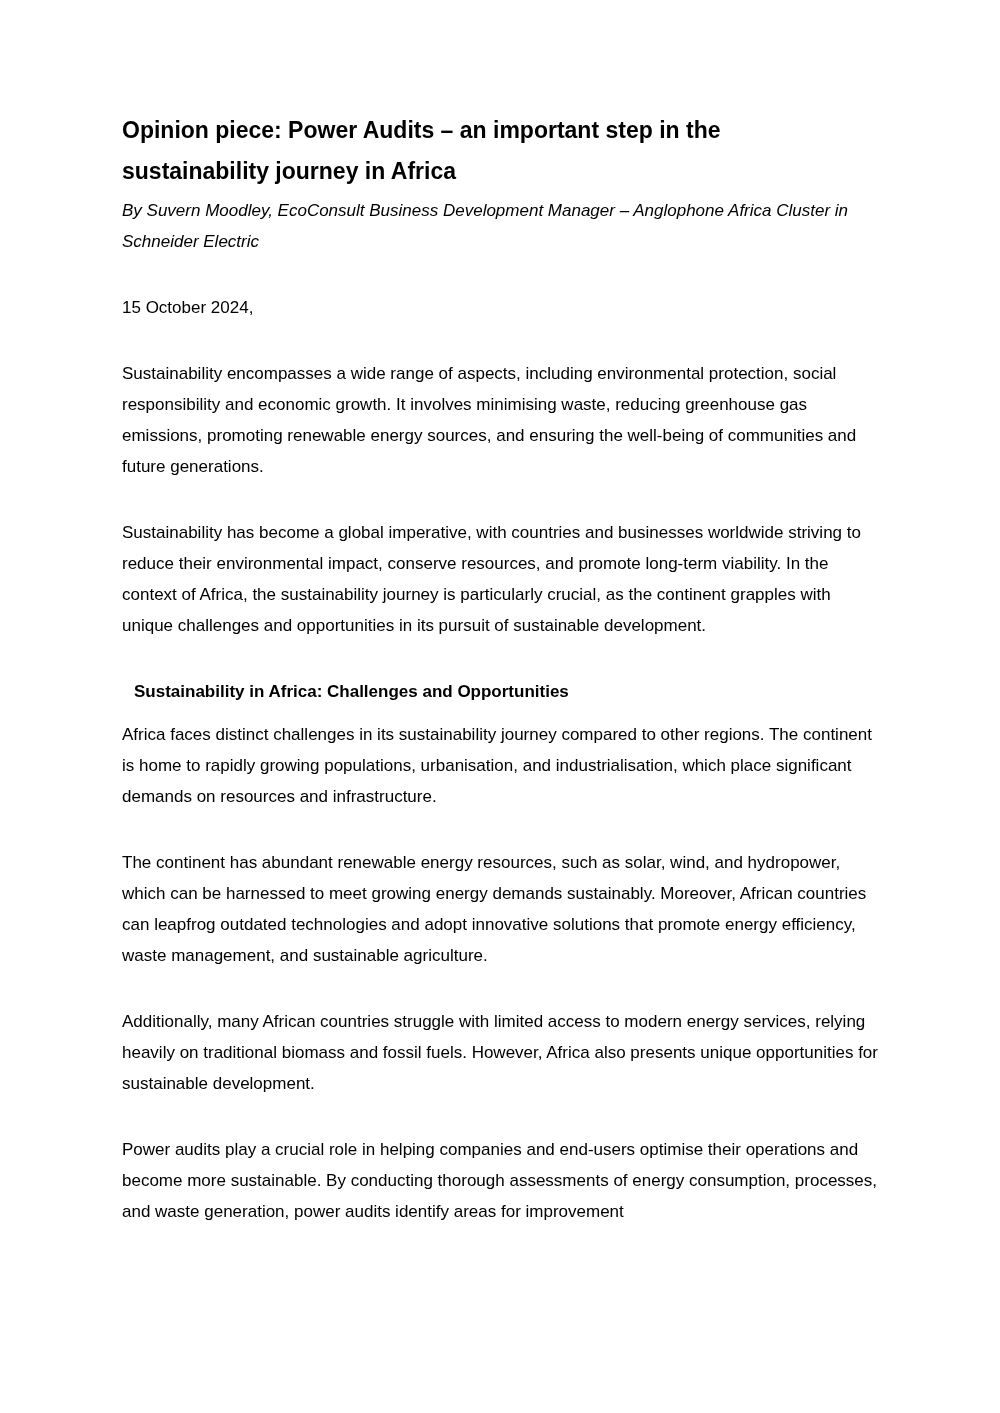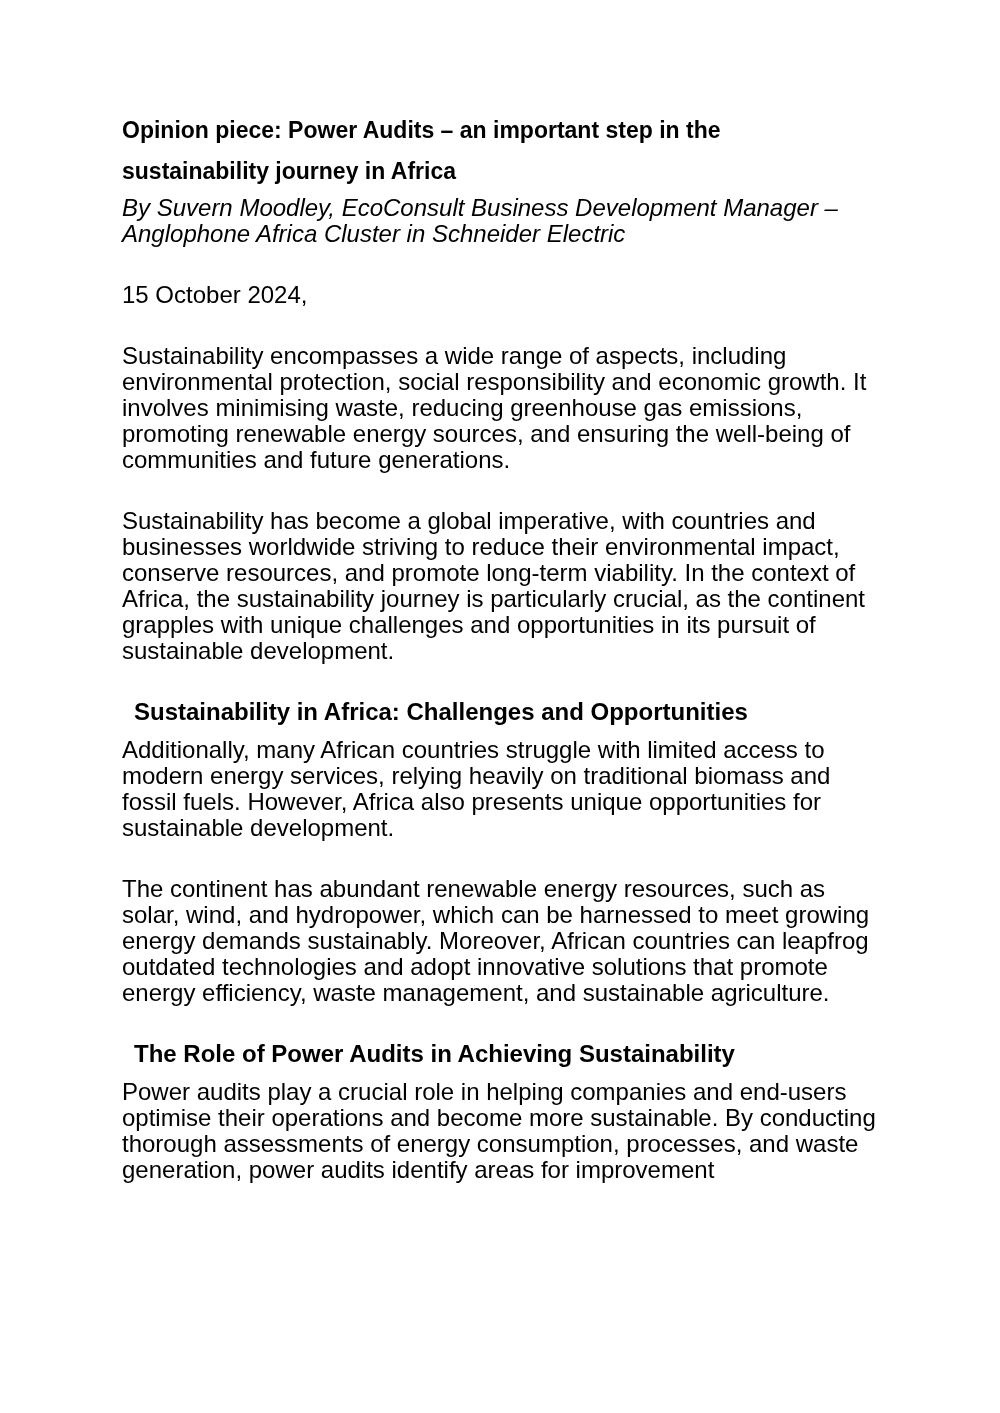"By Suvern Moodley, EcoConsult Business" p, h2 { font-size: 24px -> 17px; line-height: 26px -> 31px }
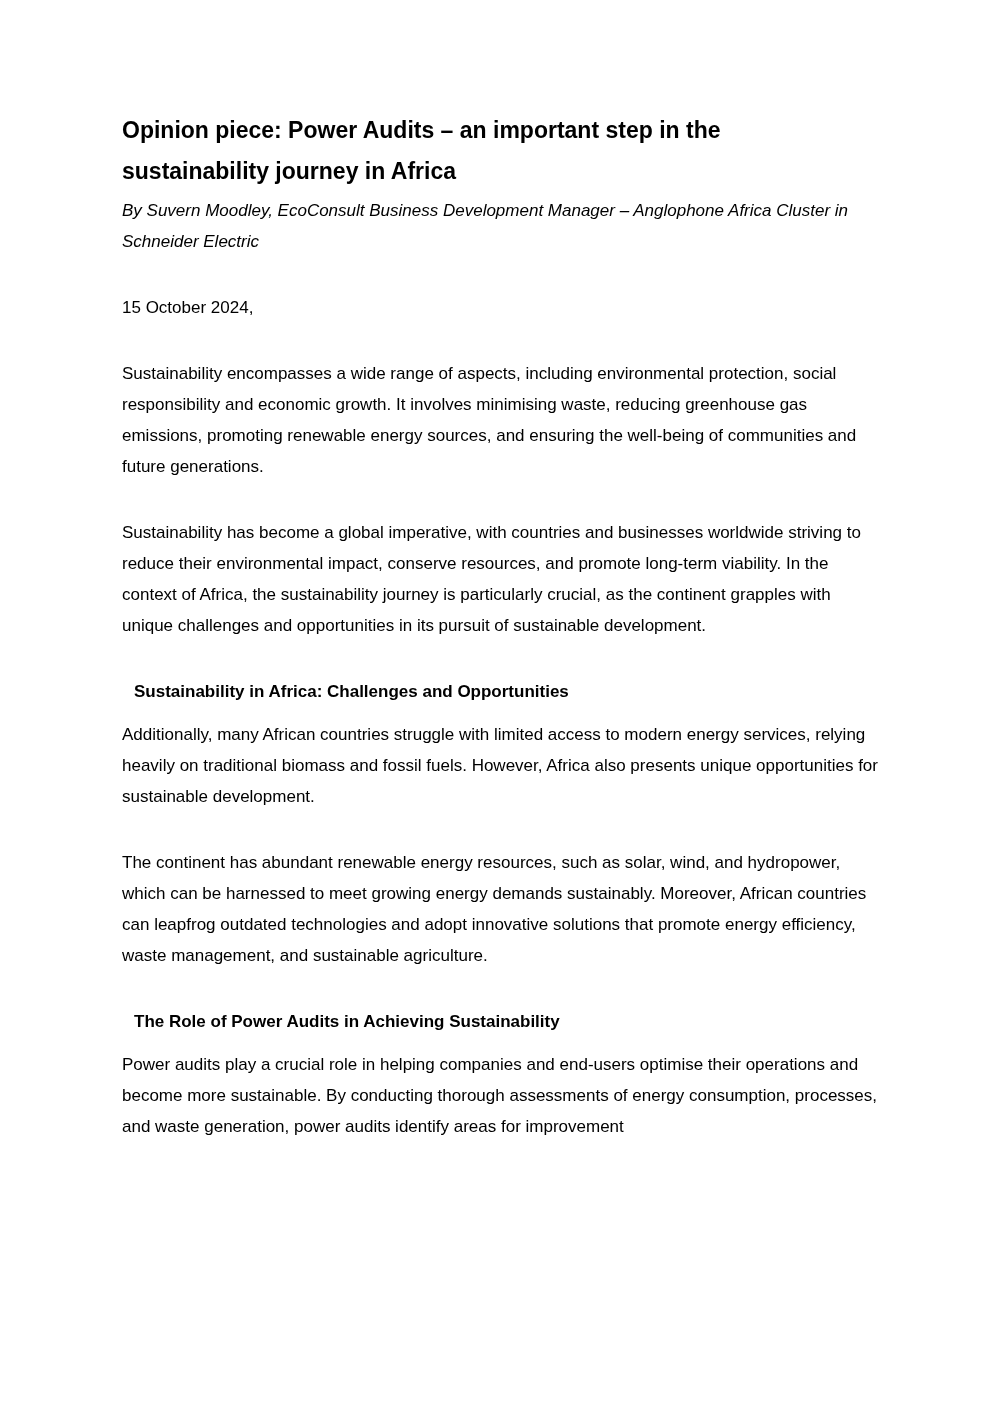"Africa faces distinct challenges in" p { html: none -> <p>Africa faces distinct challenges in its sustainability journey compared to other regions. The continent is home to rapidly growing populations, urbanisation, and industrialisation, which place significant demands on resources and infrastructure.</p> }
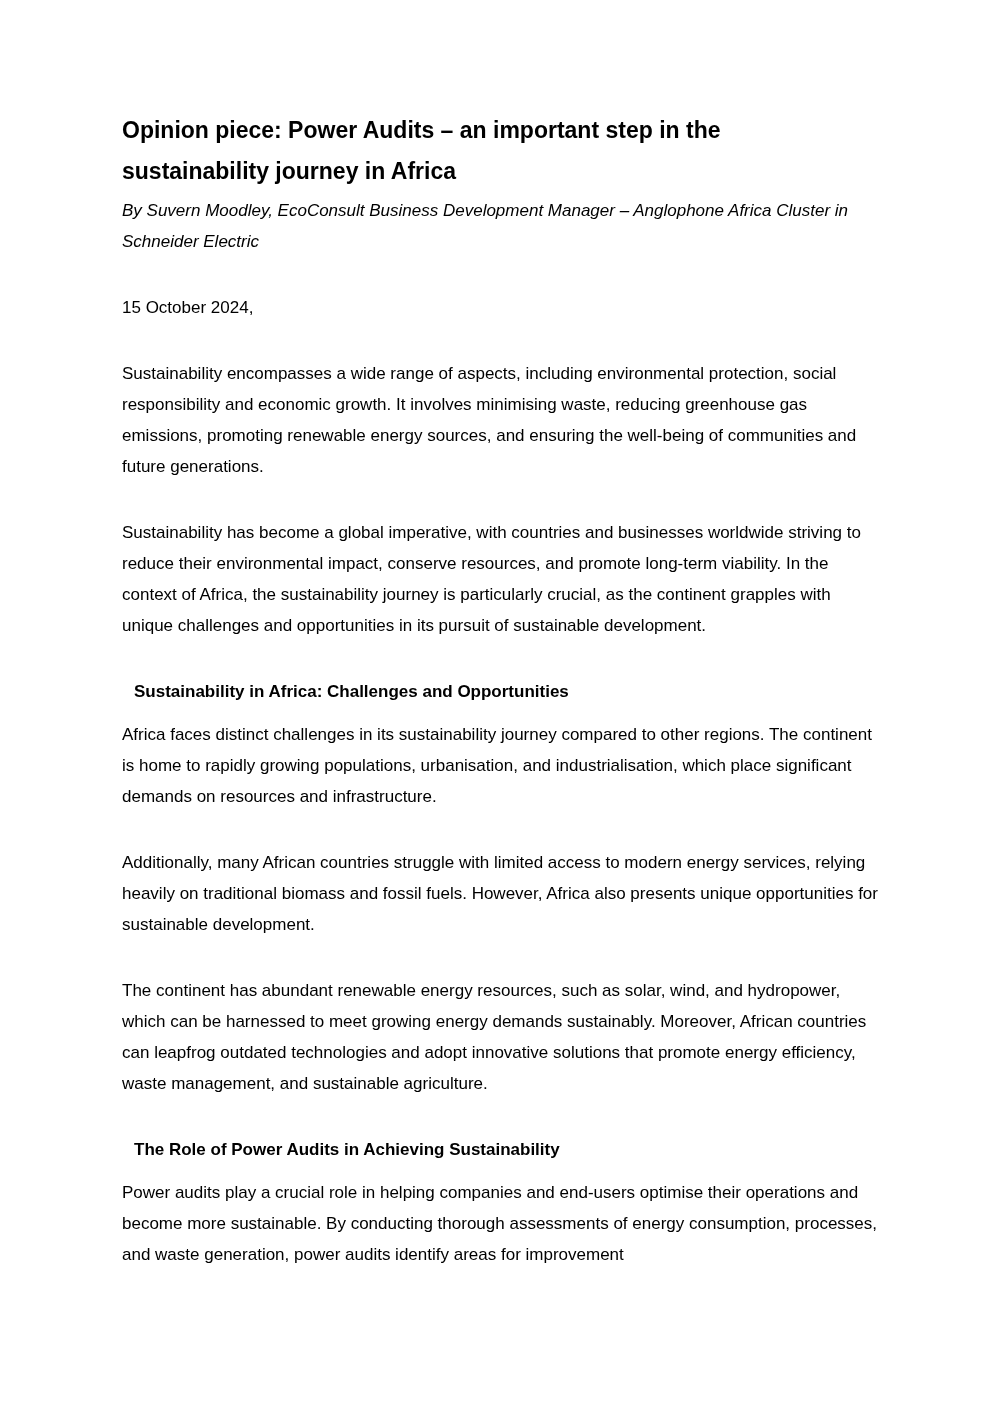"Additionally, many African countries" p { order: before "The continent has abundant renewable" -> after "The continent has abundant renewable" }
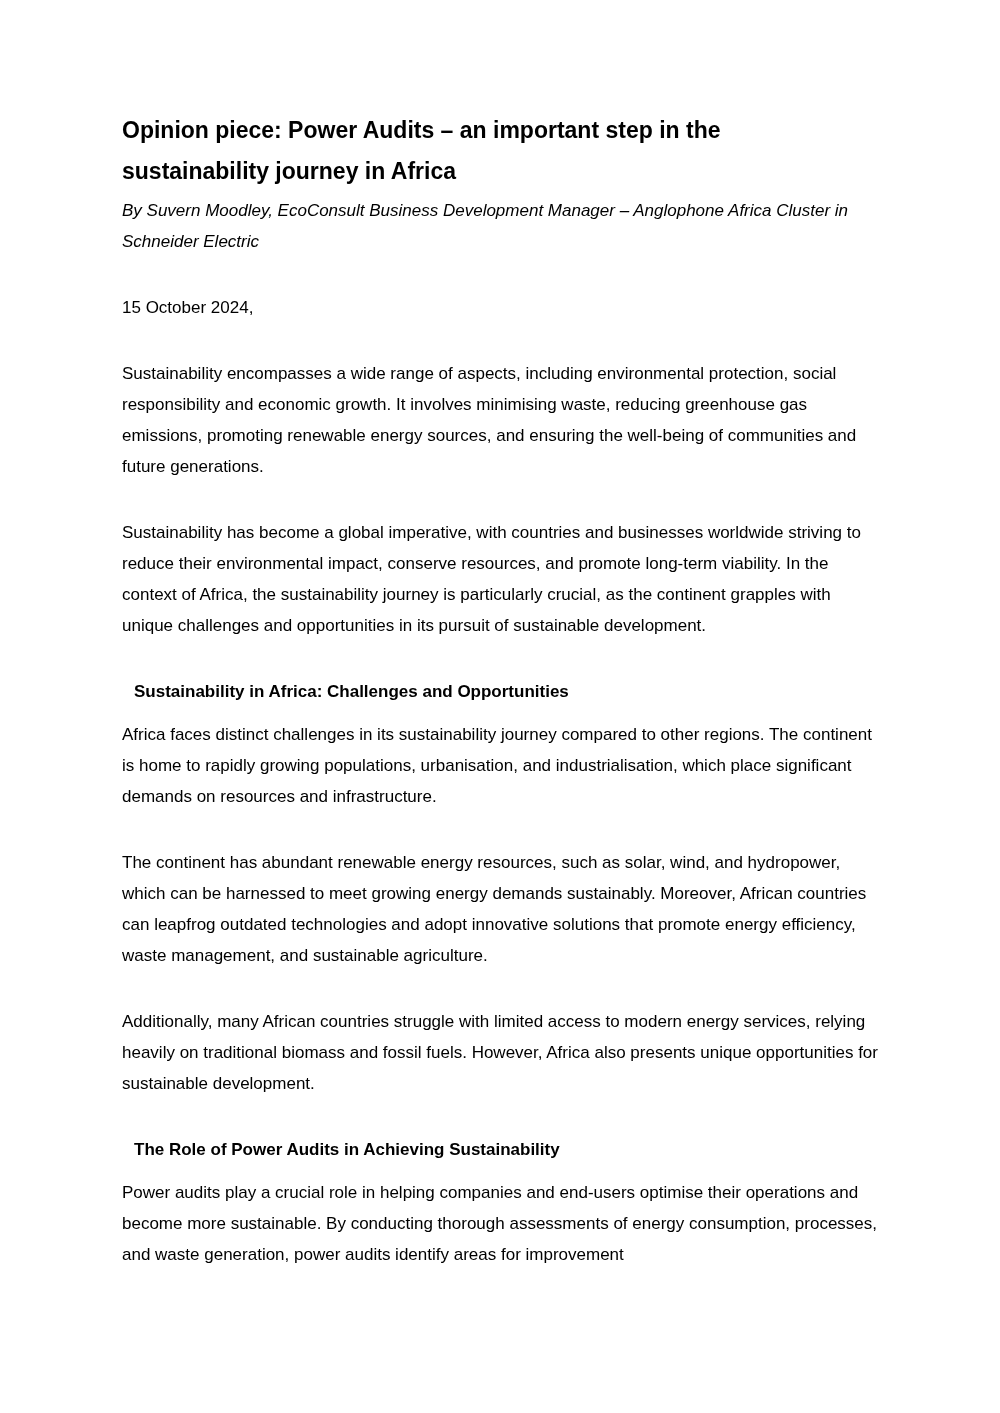"The Role of Power Audits" h2.section-heading { html: <h2>The Role of Power Audits in Achieving Sustainability</h2> -> none }
